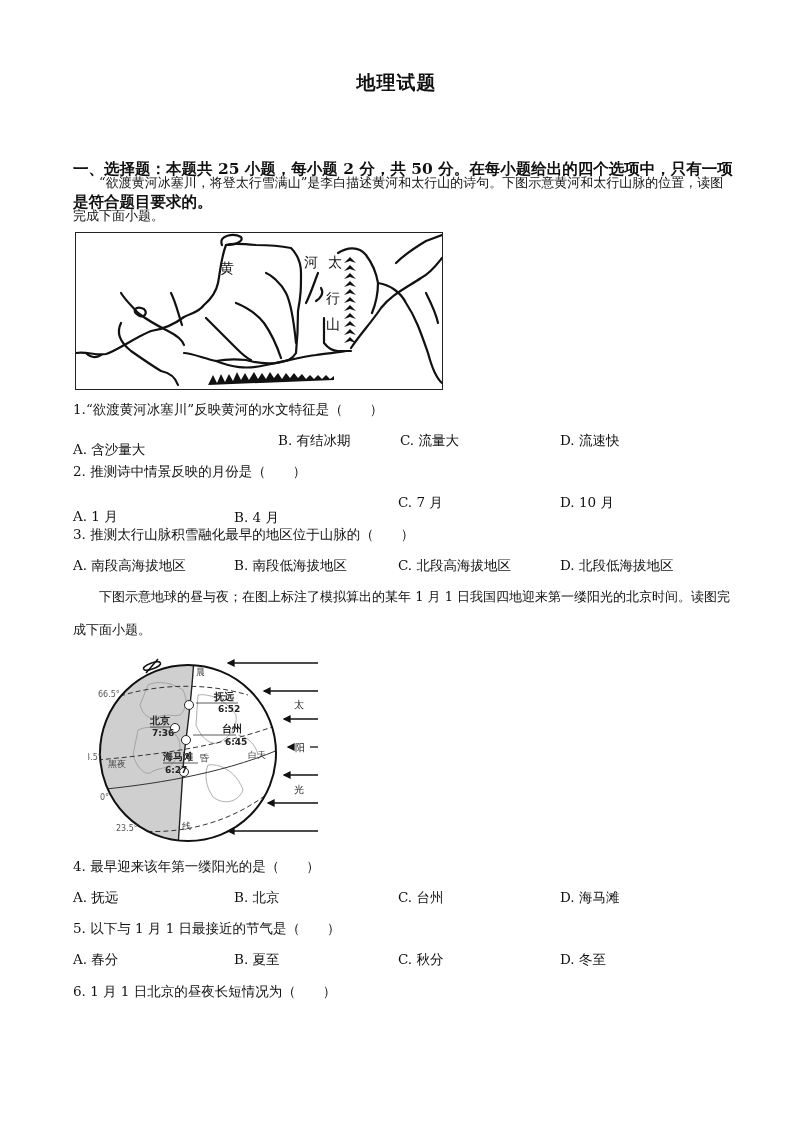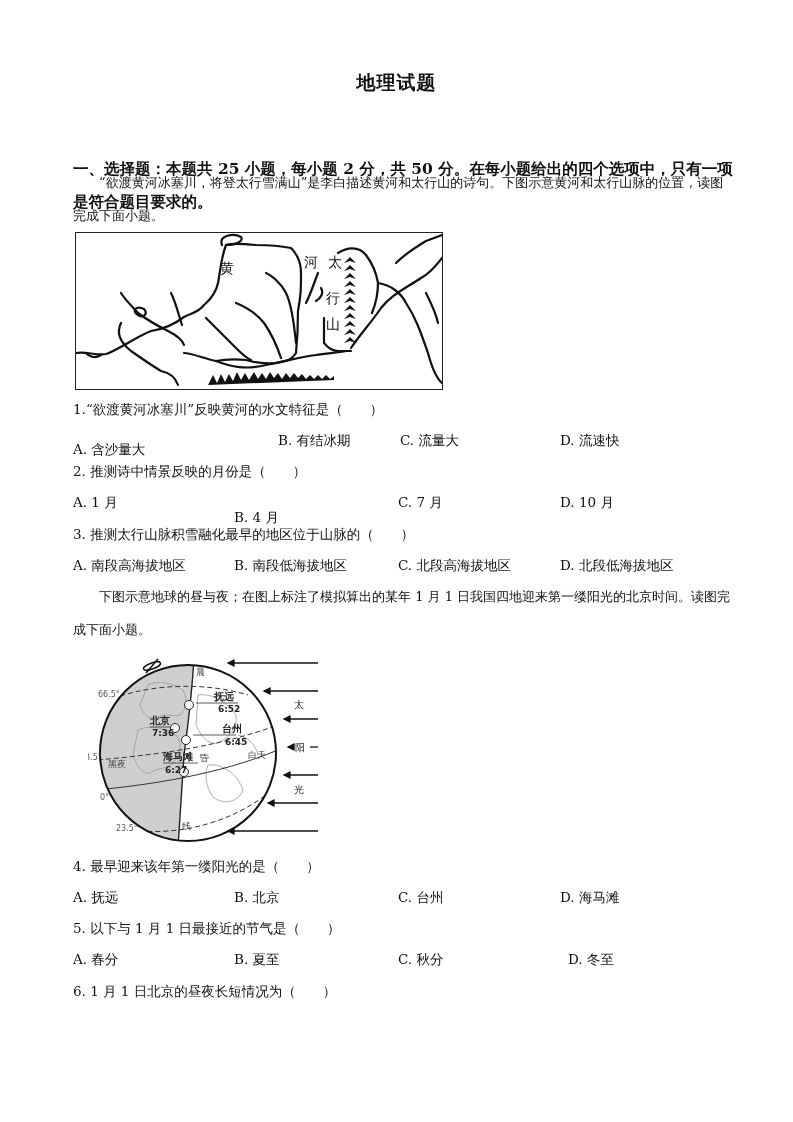"A. 1 月" div.abs { top: 494px -> 508px }
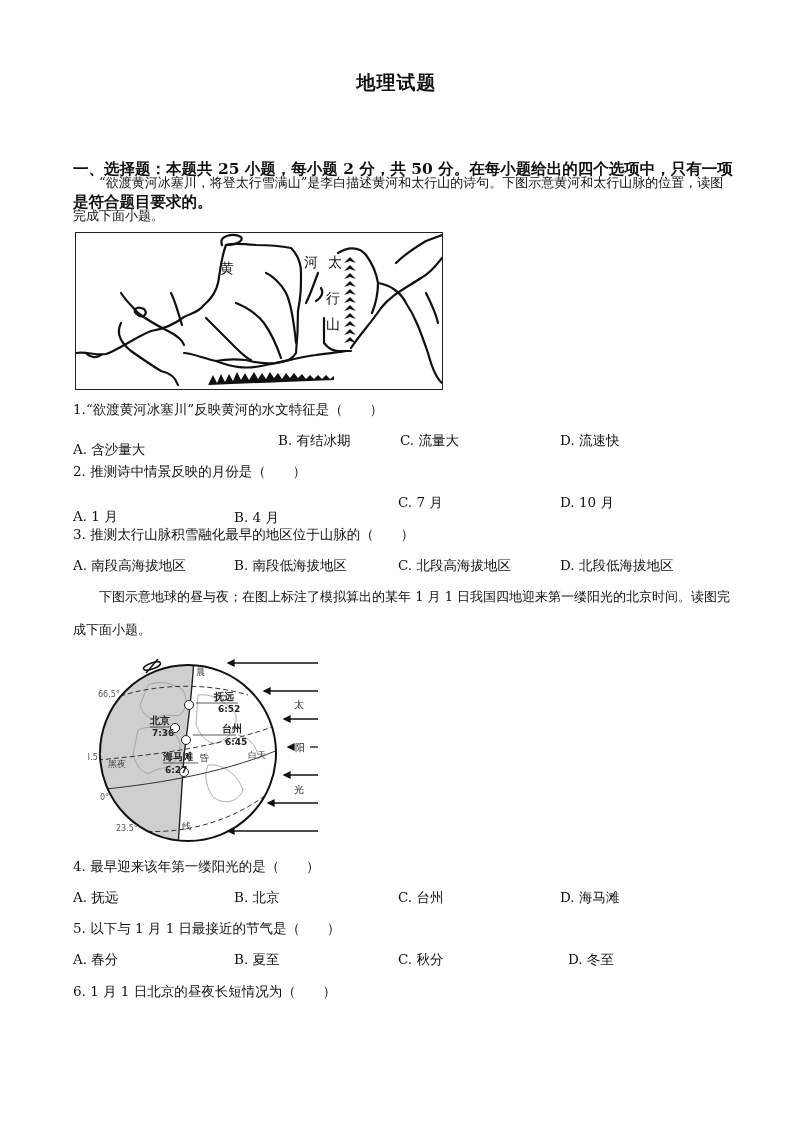"D. 冬至" div.abs { margin-left: 8px -> none }
